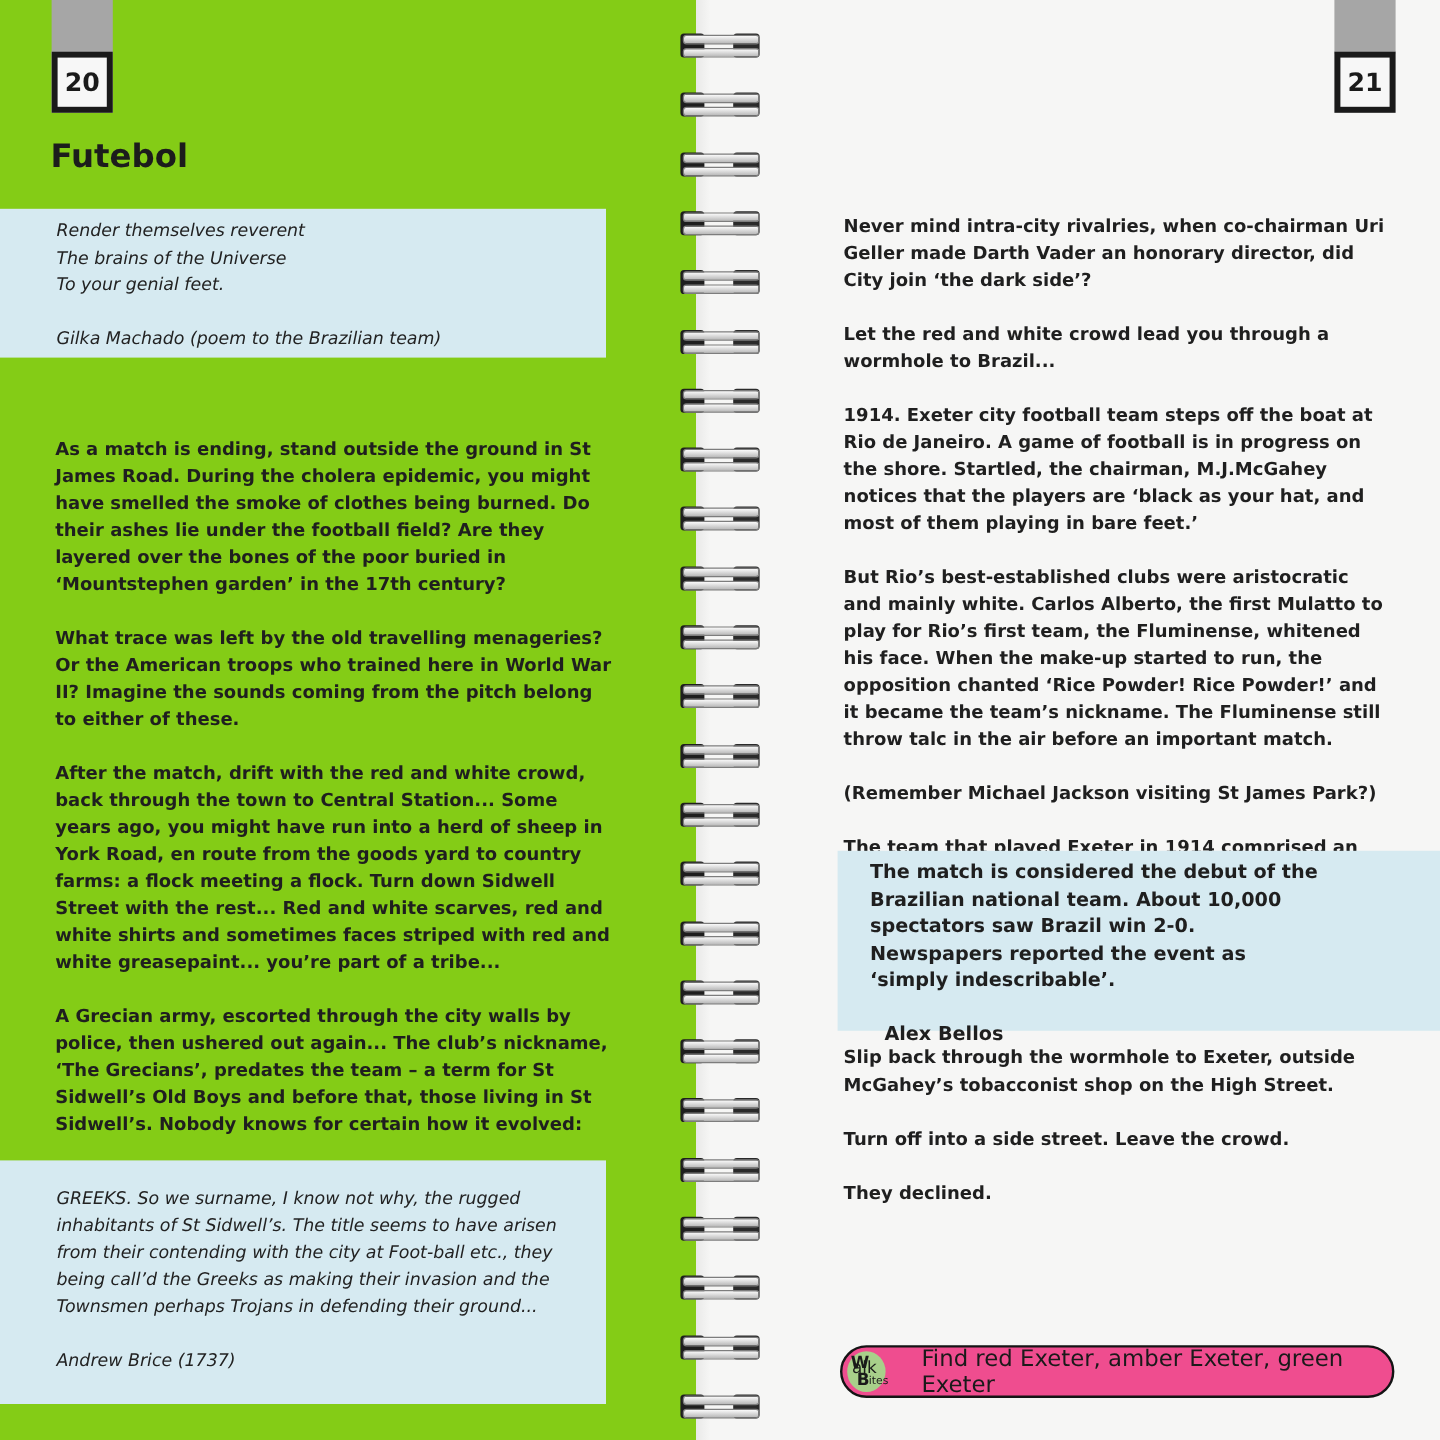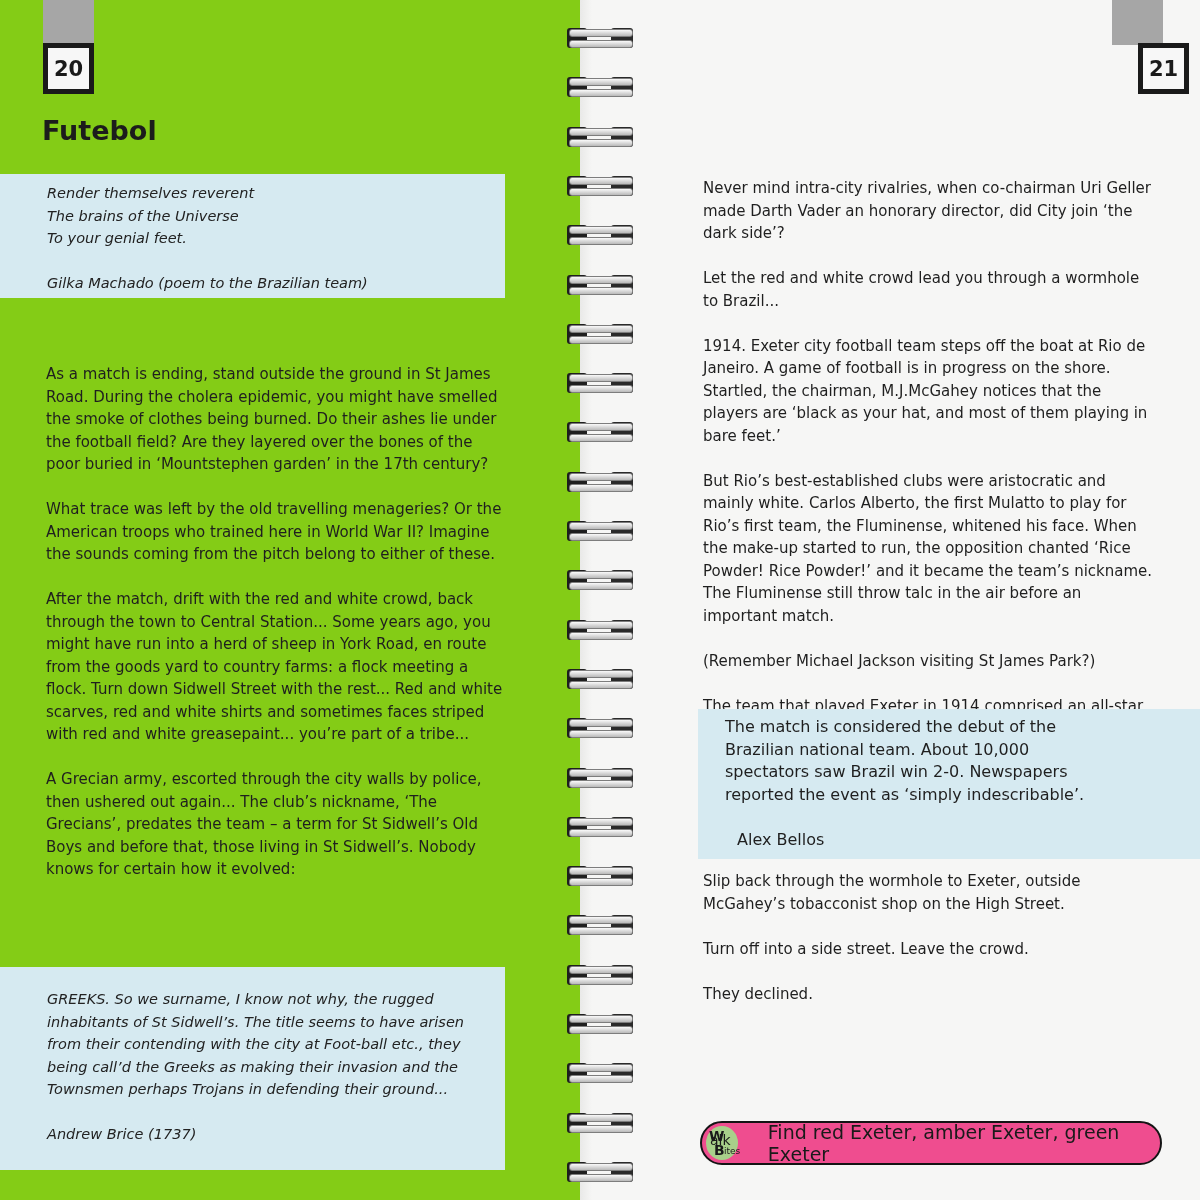"21" .num-right { margin-left: 26px -> none }
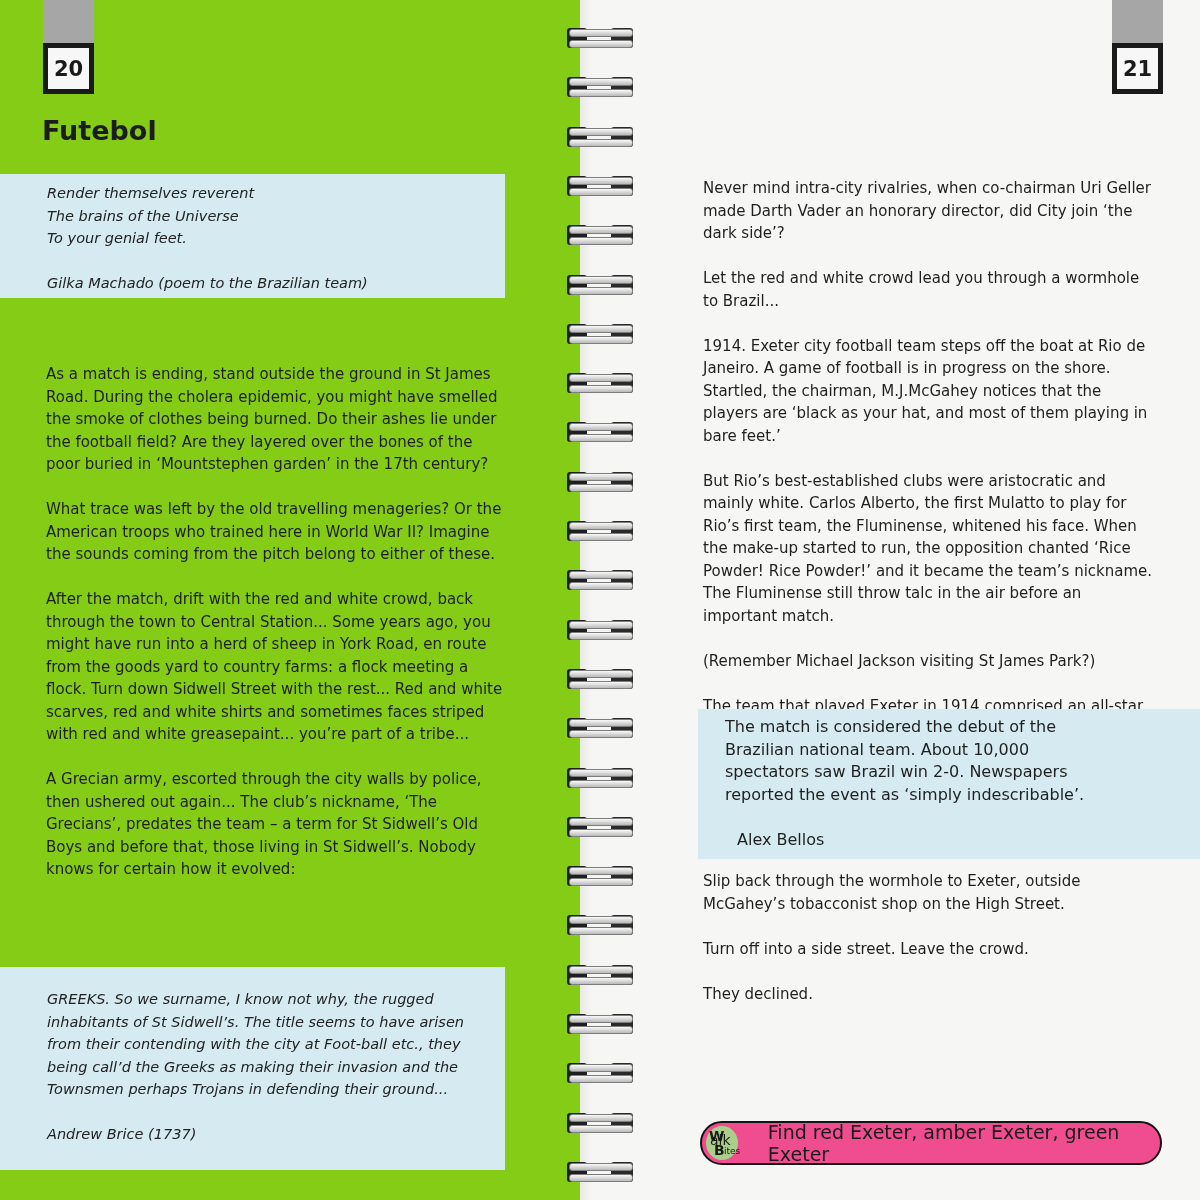"Never mind intra-city rivalries, when" .body-text p { font-weight: none -> bold }
